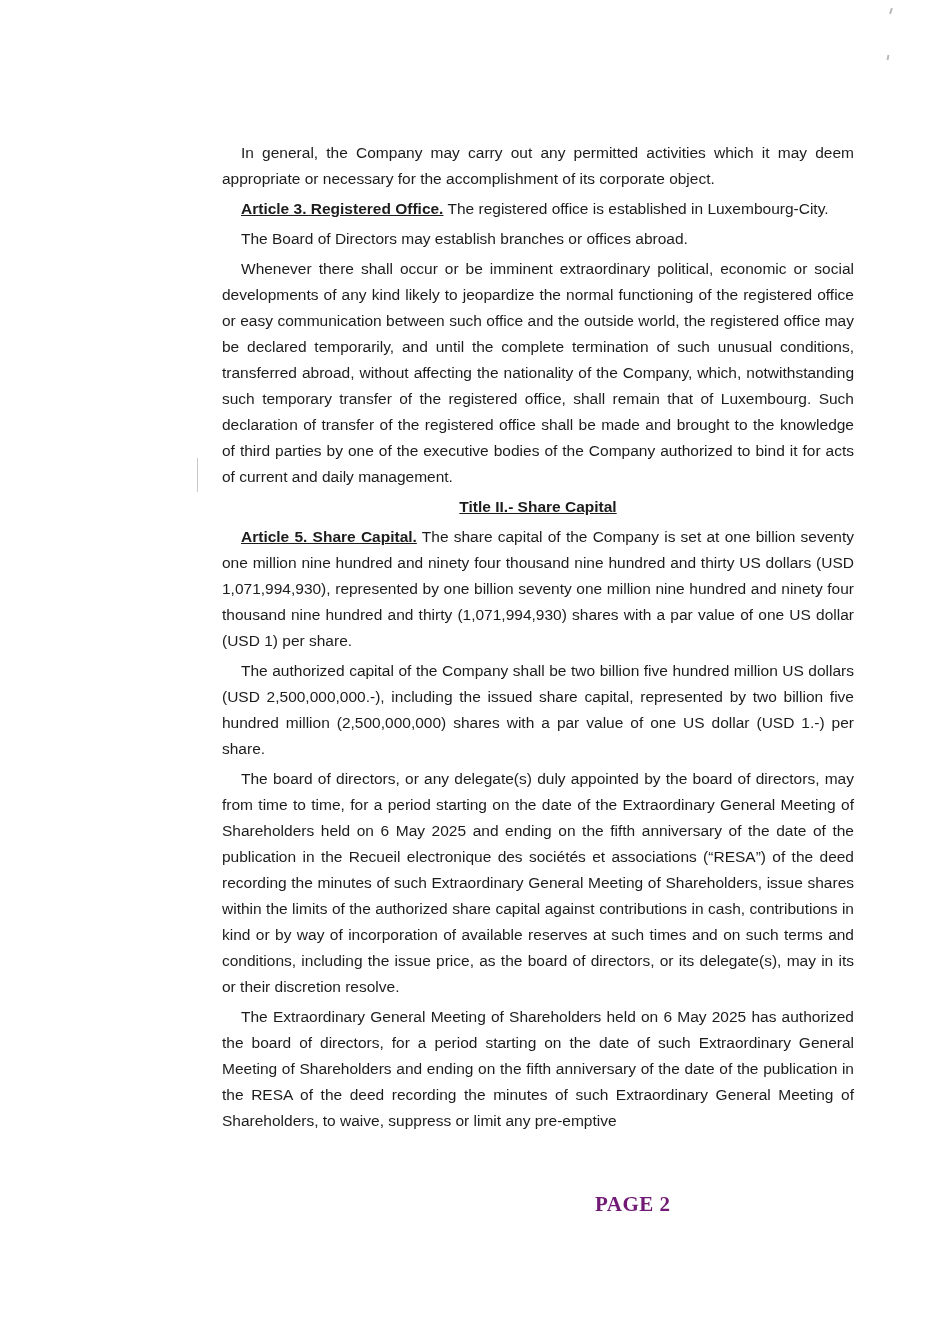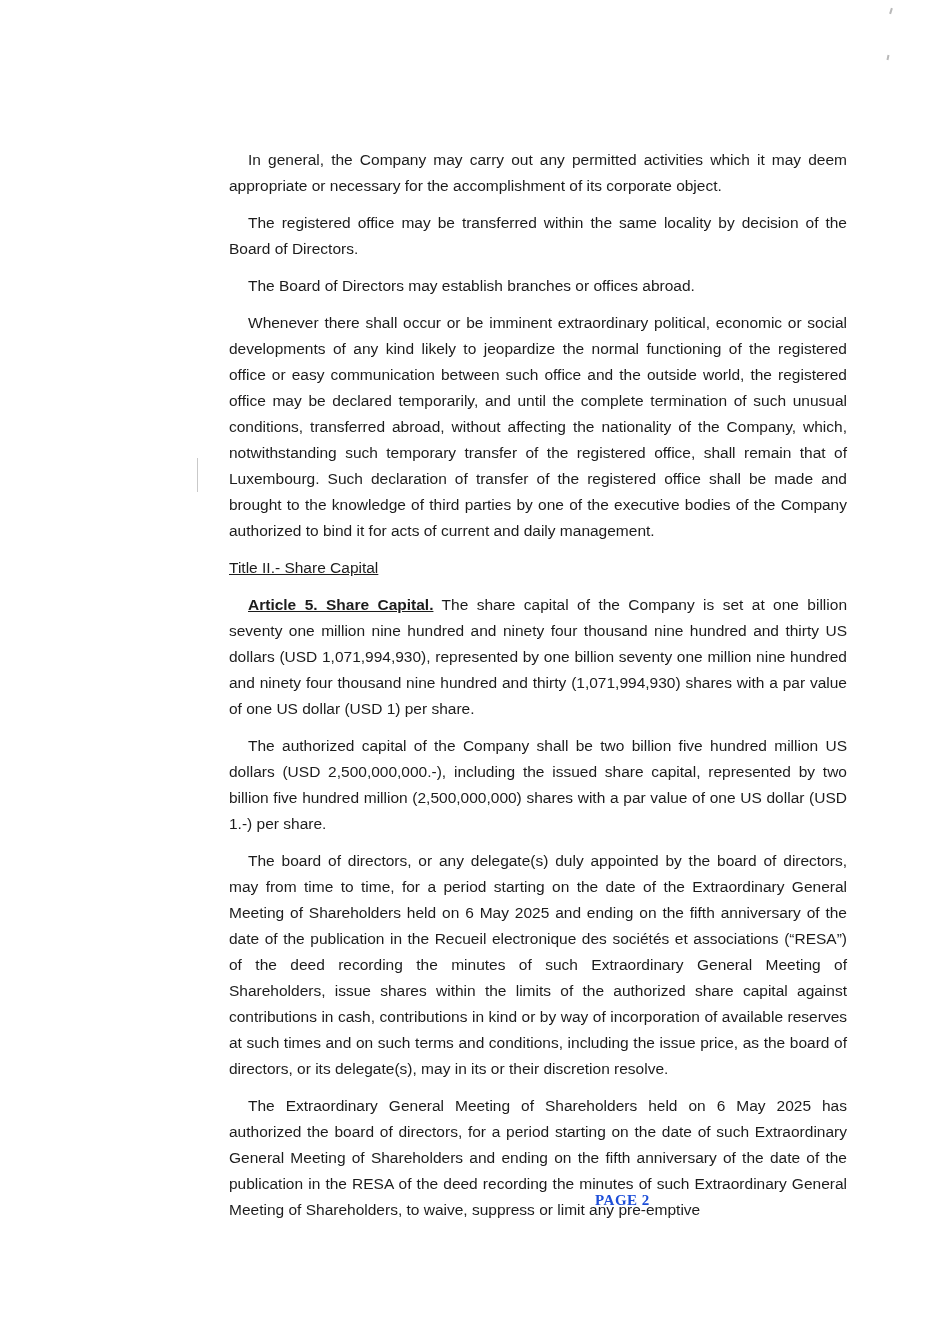"In general, the Company may" .content p { margin: 11px -> 4px }
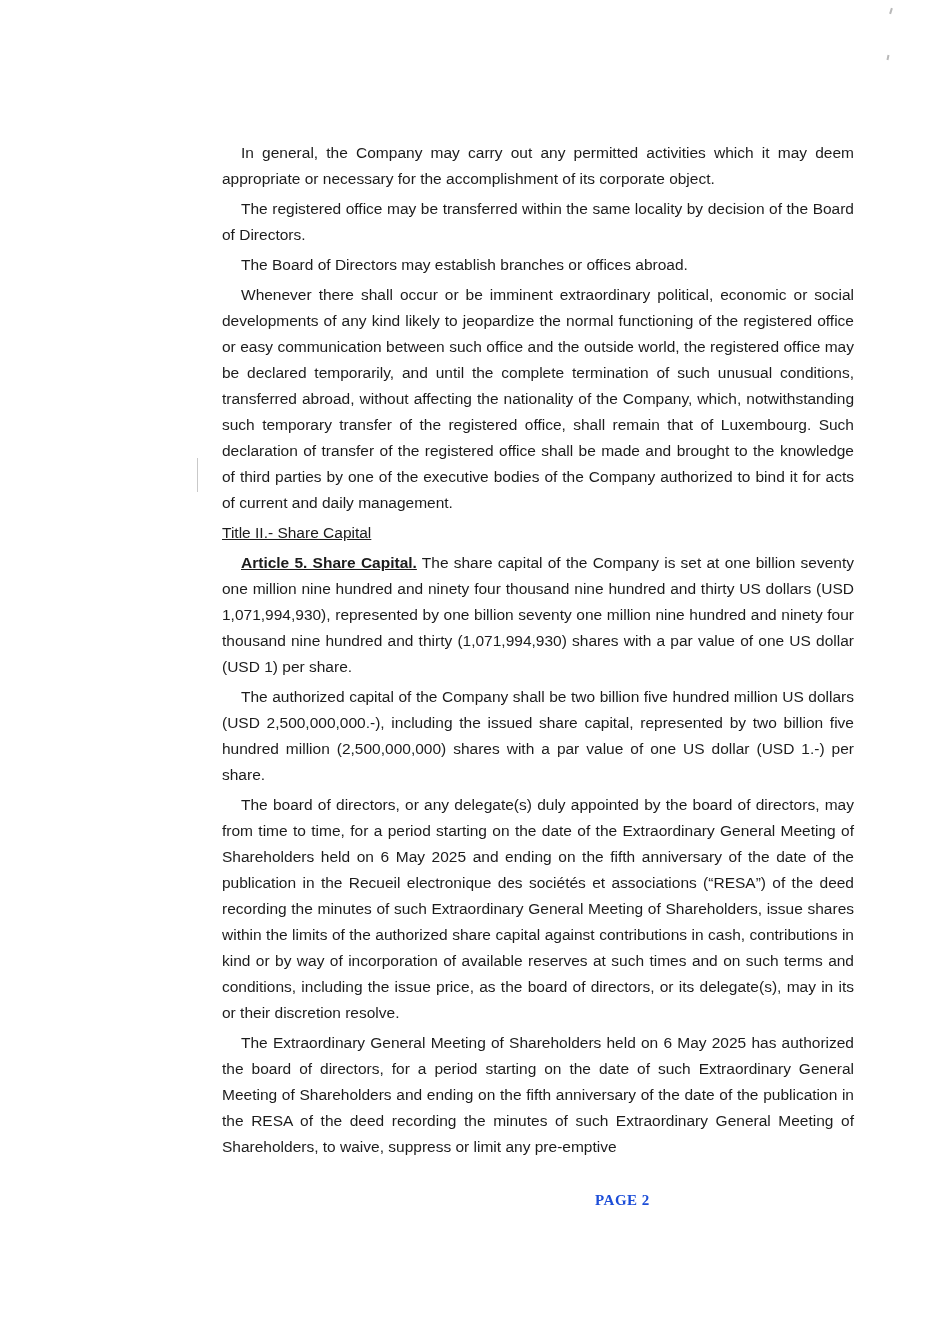"Article 3. Registered Office. The" p { html: none -> <p><span>Article 3. Registered Office.</span><span> The registered office is established in Luxembourg-City.</span></p> }
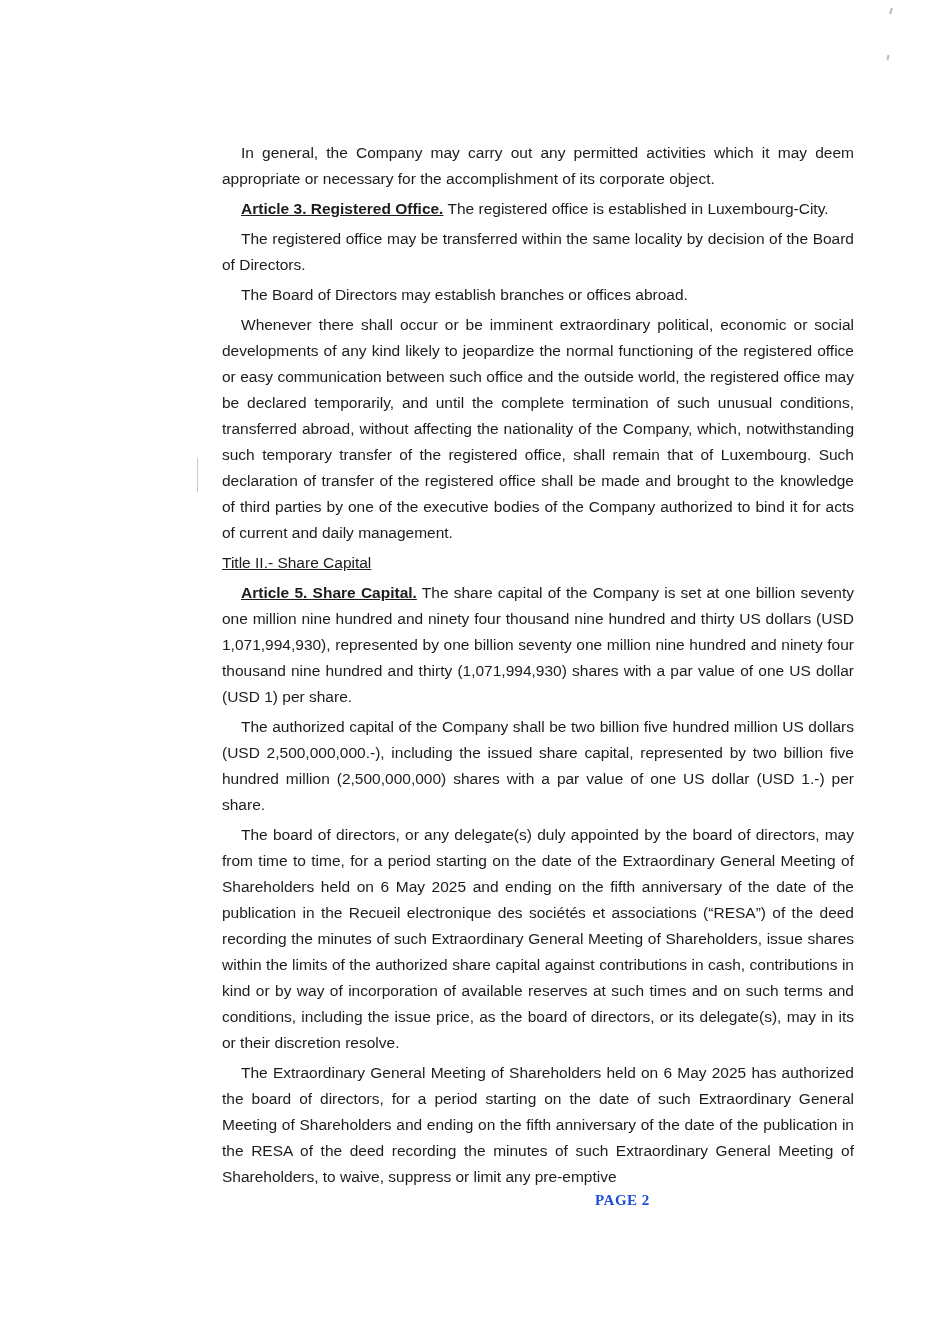"The registered office may be" p { html: <p>The registered office may be transferred within the same locality by decision of the Board of Directors.</p> -> none }
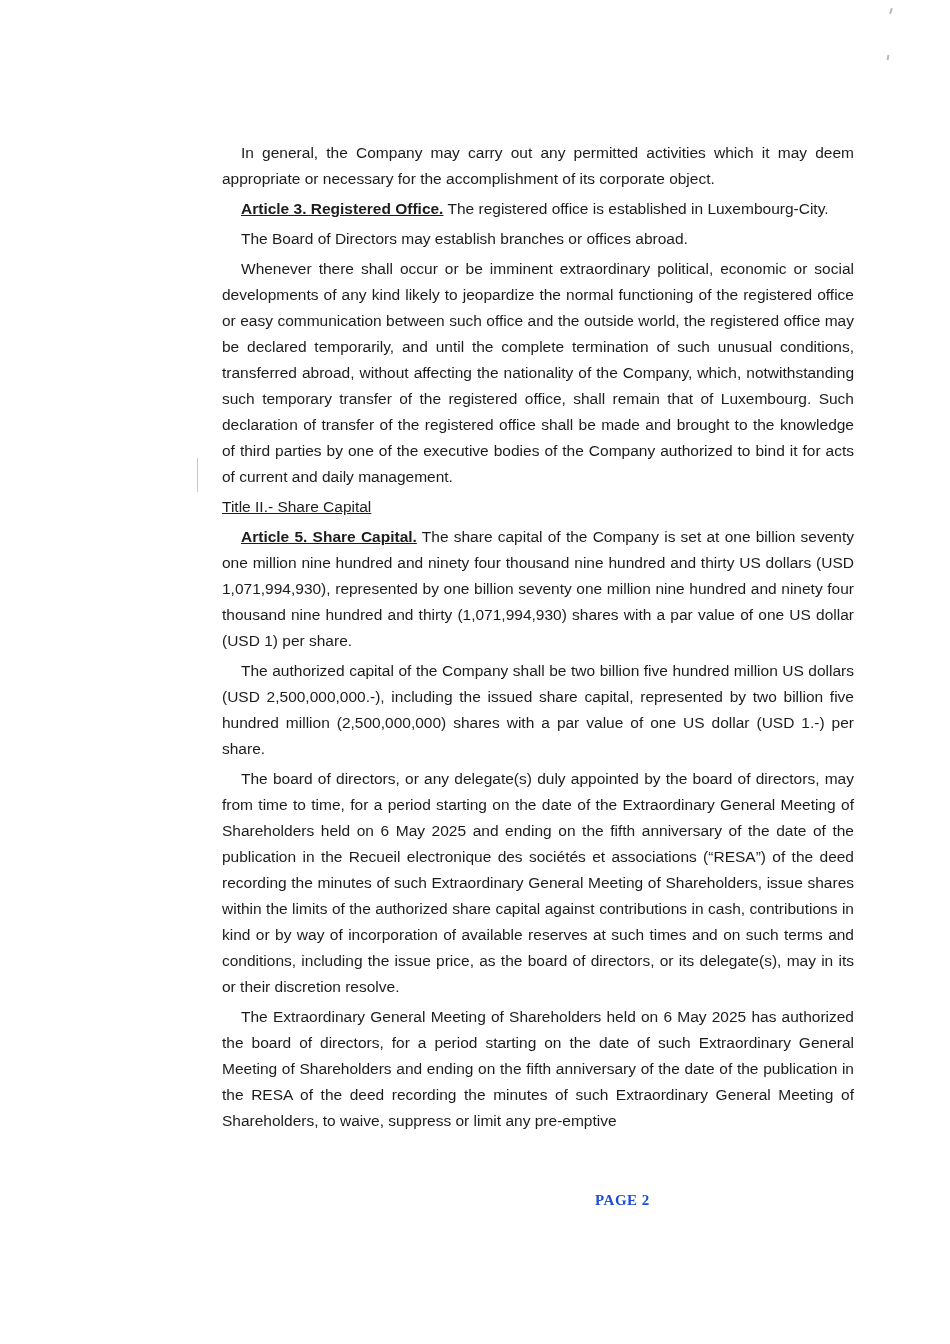"Title II.- Share Capital" .centered-heading { font-weight: normal -> bold; text-align: left -> center }
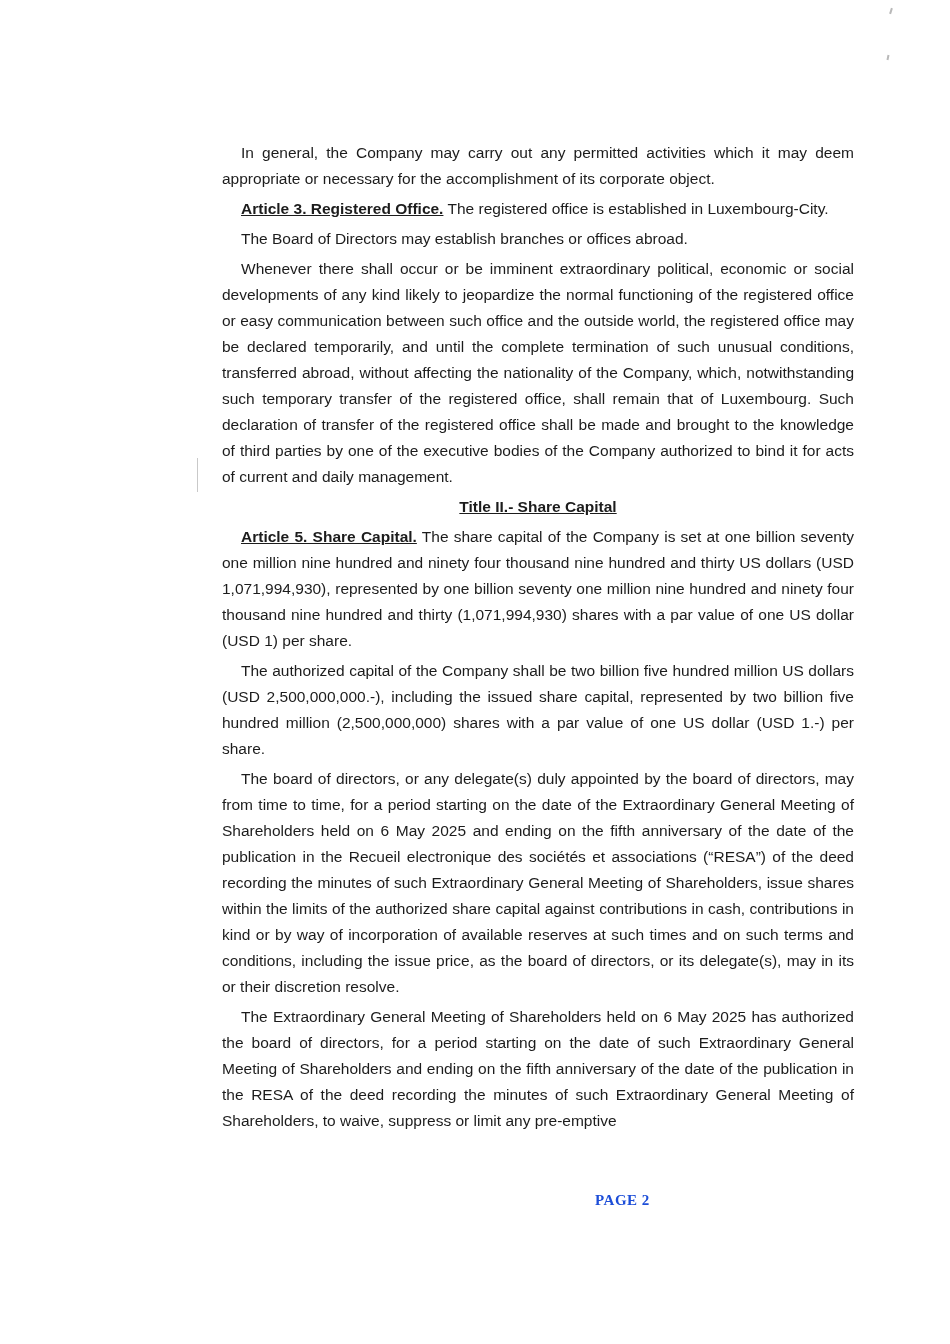"PAGE 2" .footer { color: #1d4ed8 -> #701a75; font-size: 15px -> 21px }
